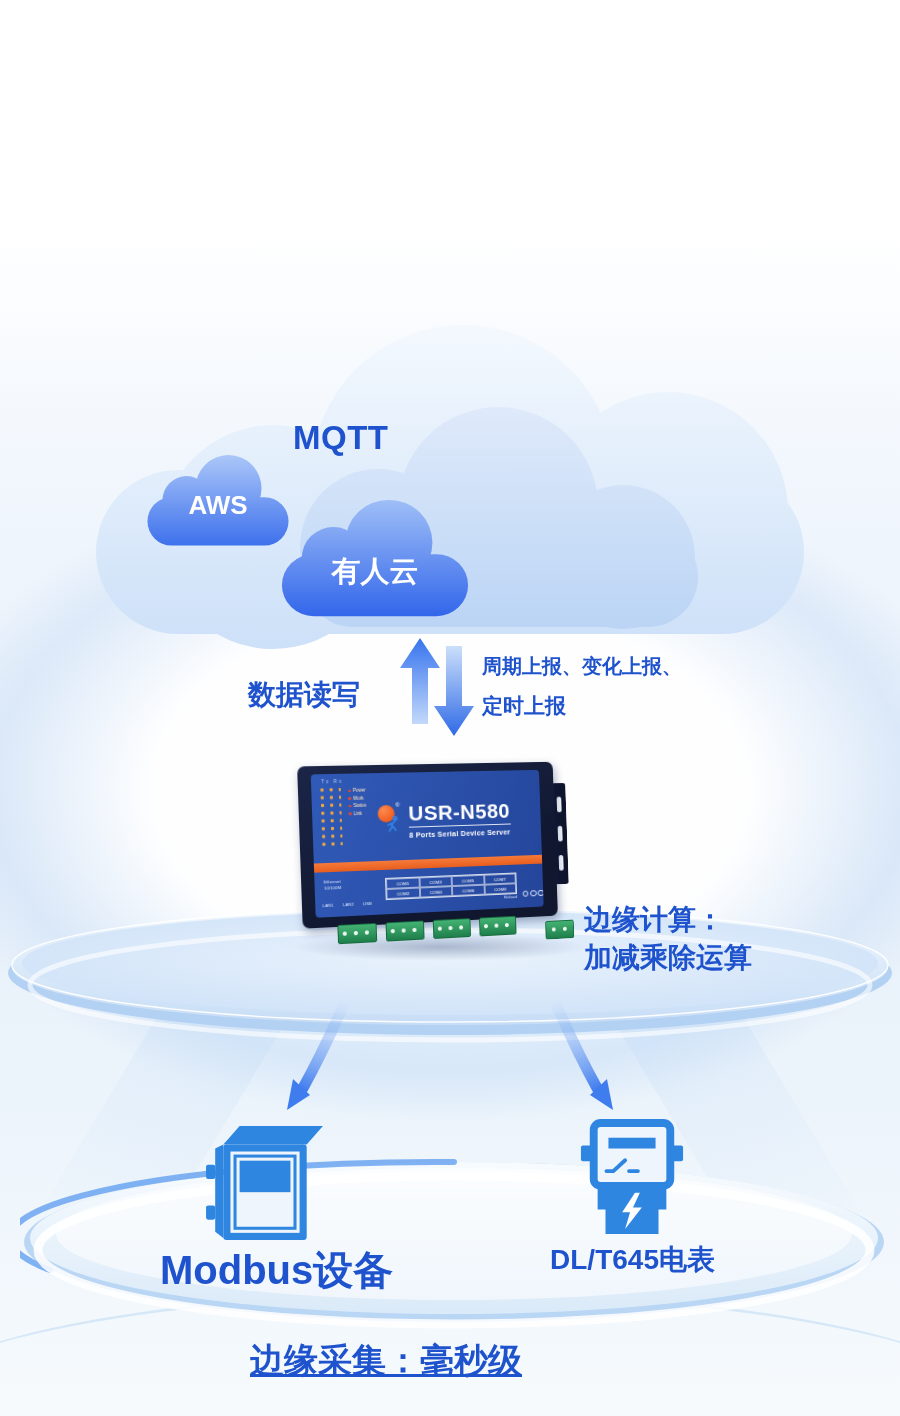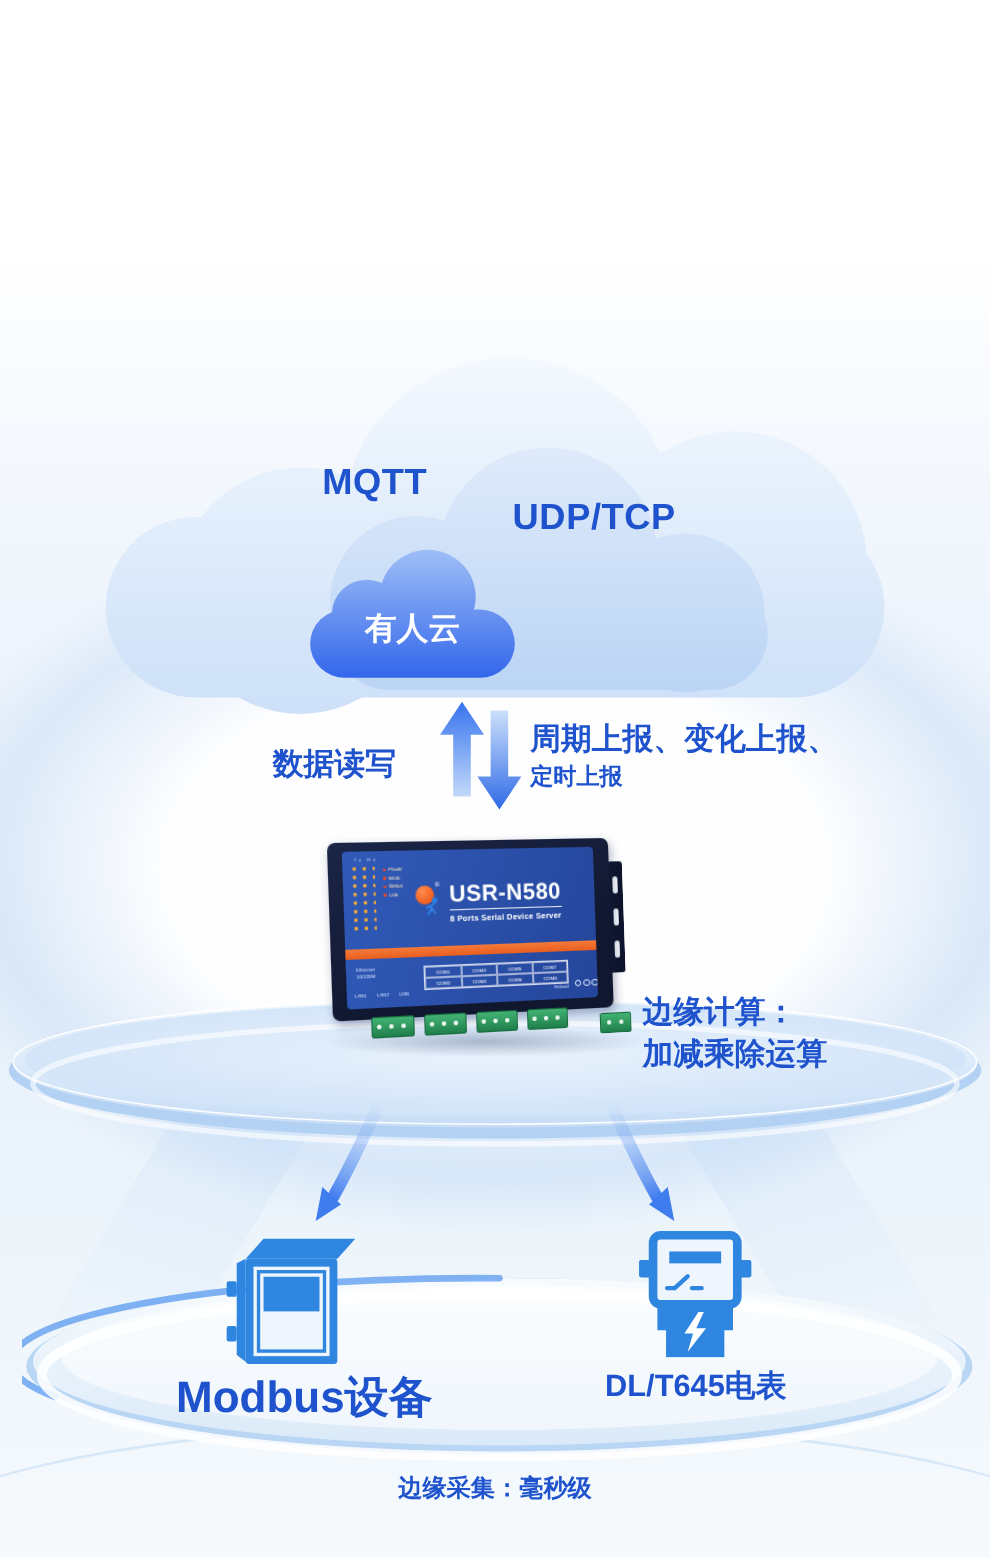"UDP/TCP" div.t { html: <div>UDP/TCP</div> -> none }
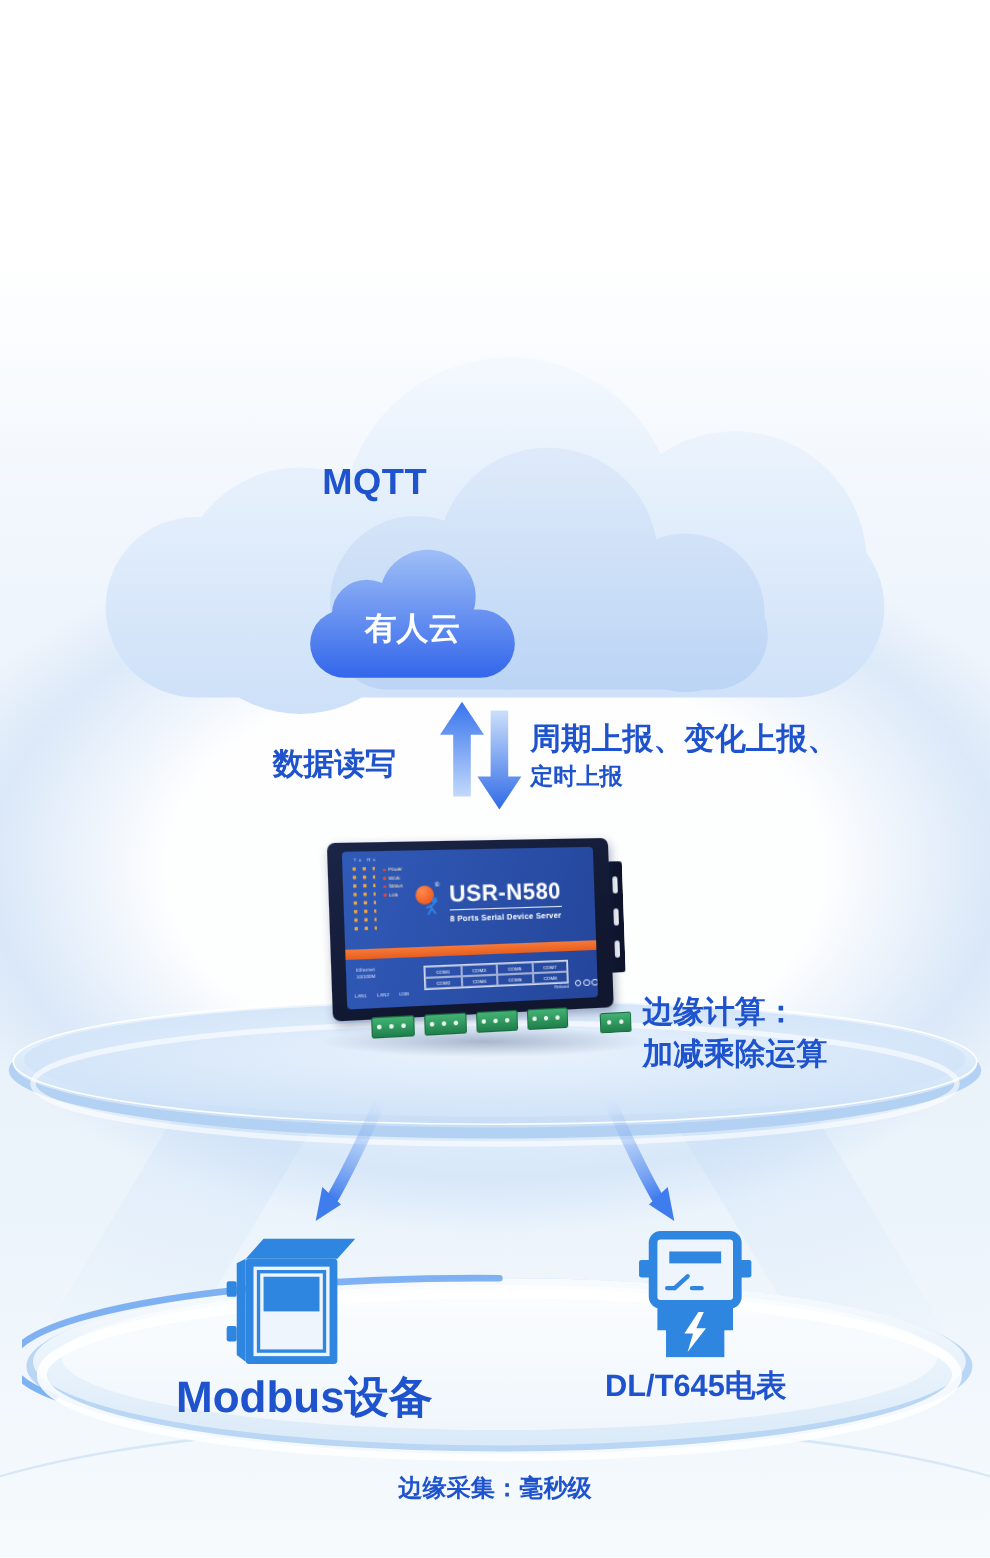"AWS" div.svg-abs { html: none -> <div> <svg> <defs> <linearGradient> <stop></stop> <stop></stop> </linearGradient> </defs> <g> <circle></circle> <circle></circle> <rect></rect> </g> </svg> <div>AWS</div> </div> }
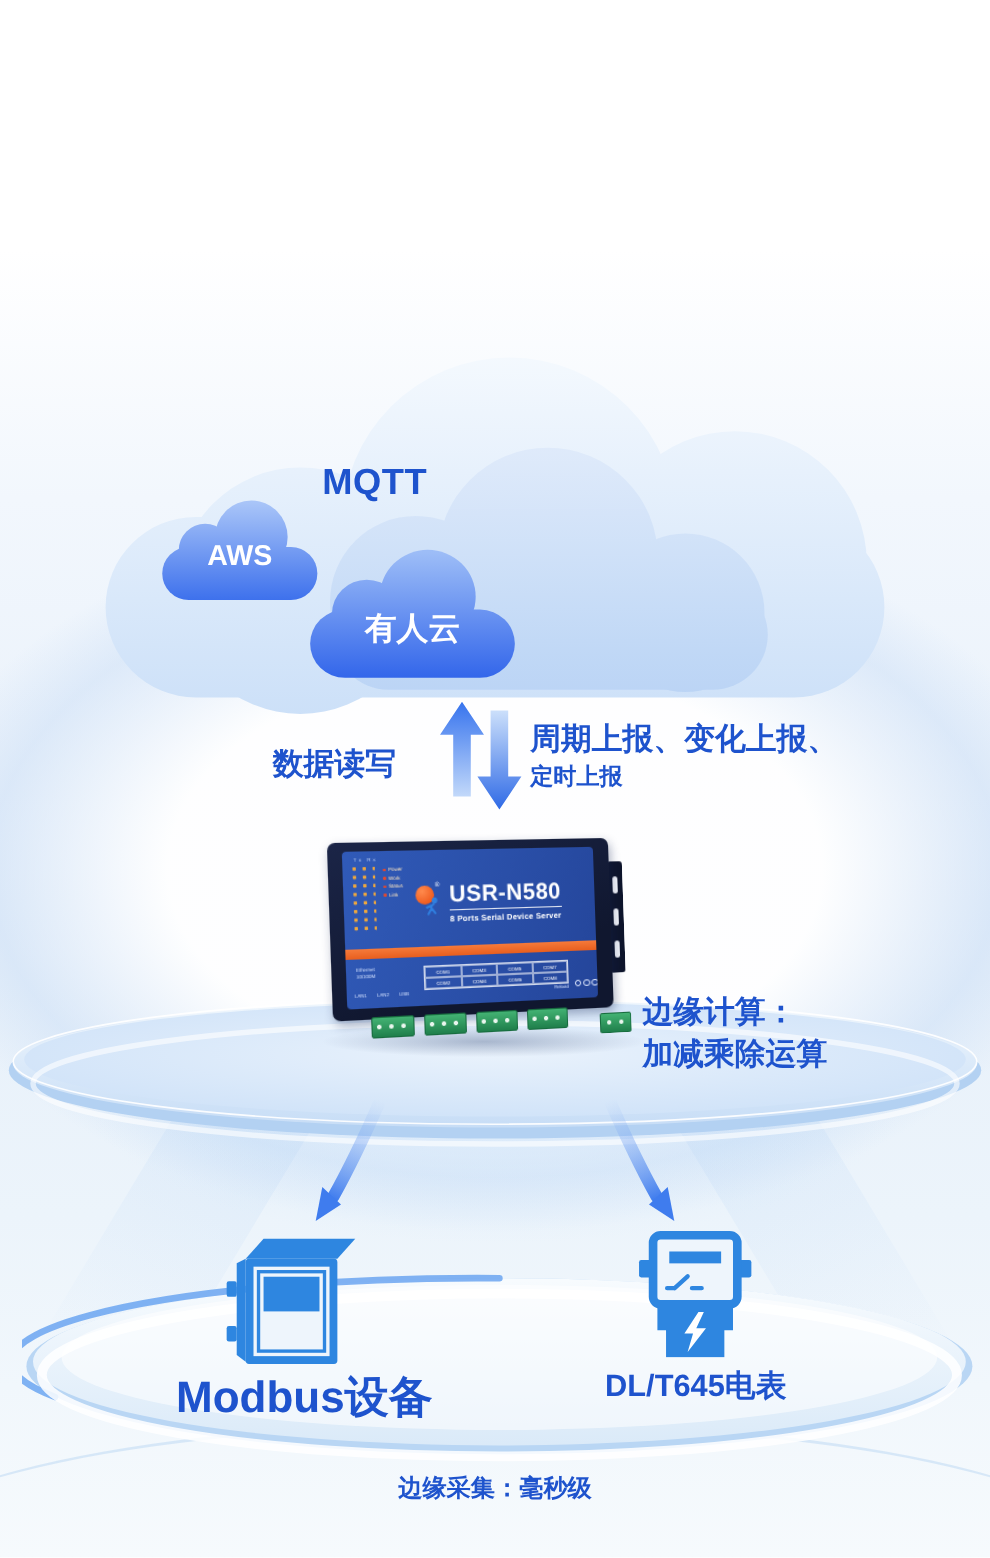"周期上报、变化上报、" div.t { font-size: 28px -> 20px }
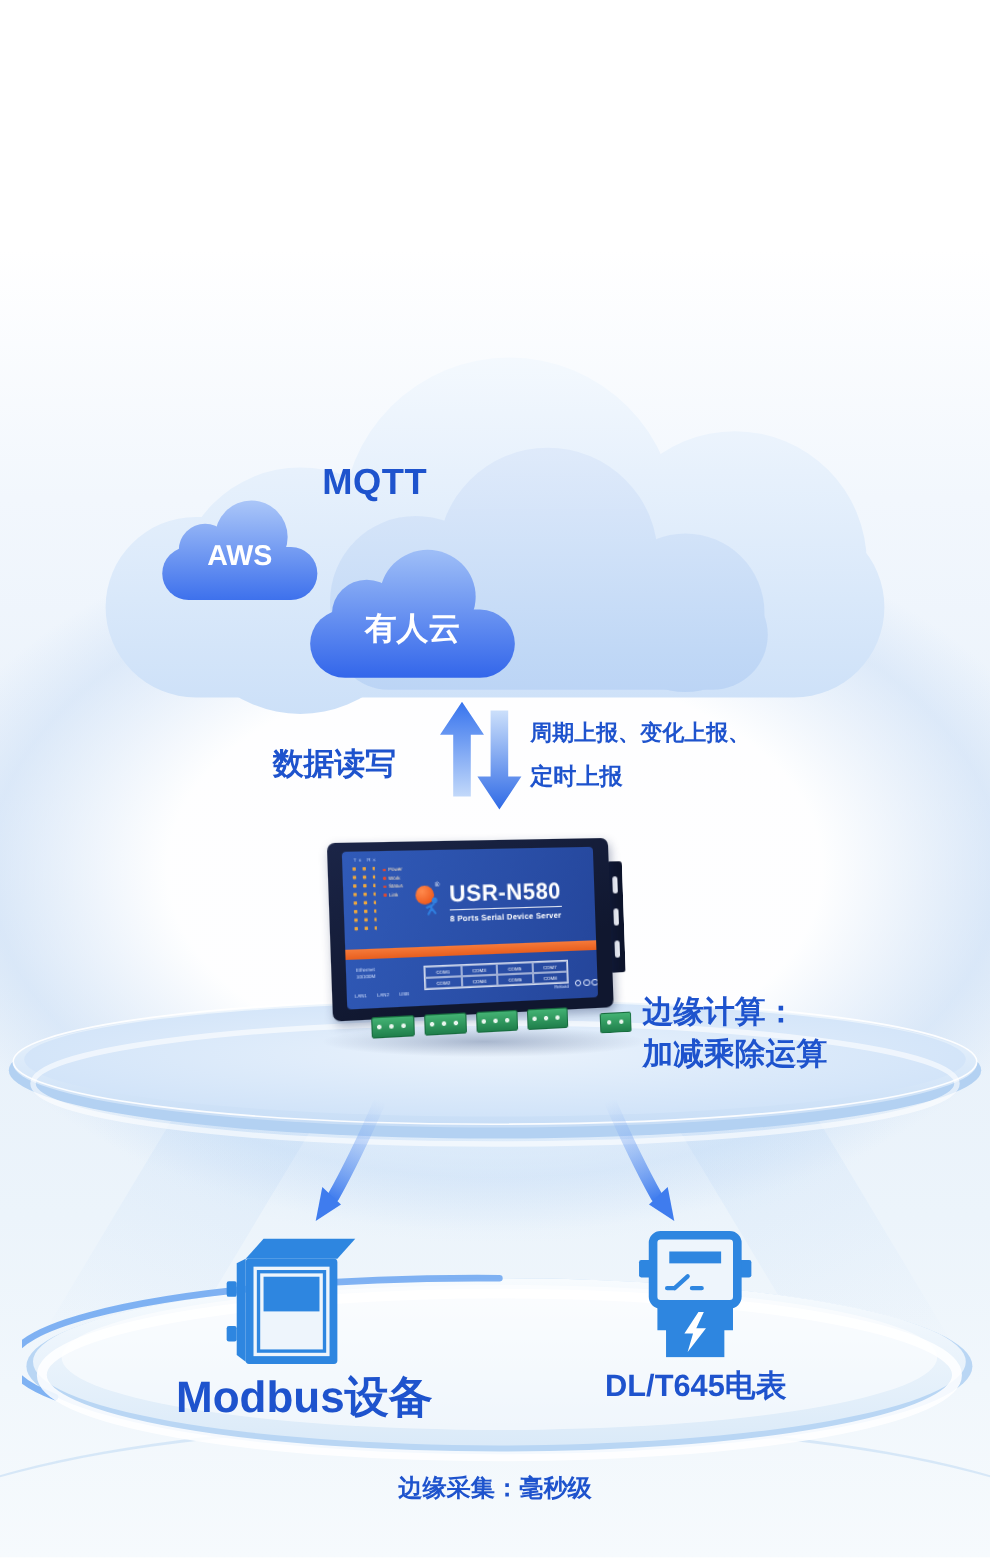"边缘采集：毫秒级" div.t { font-size: 22px -> 34px; text-align: center -> left; text-decoration: none -> underline }
